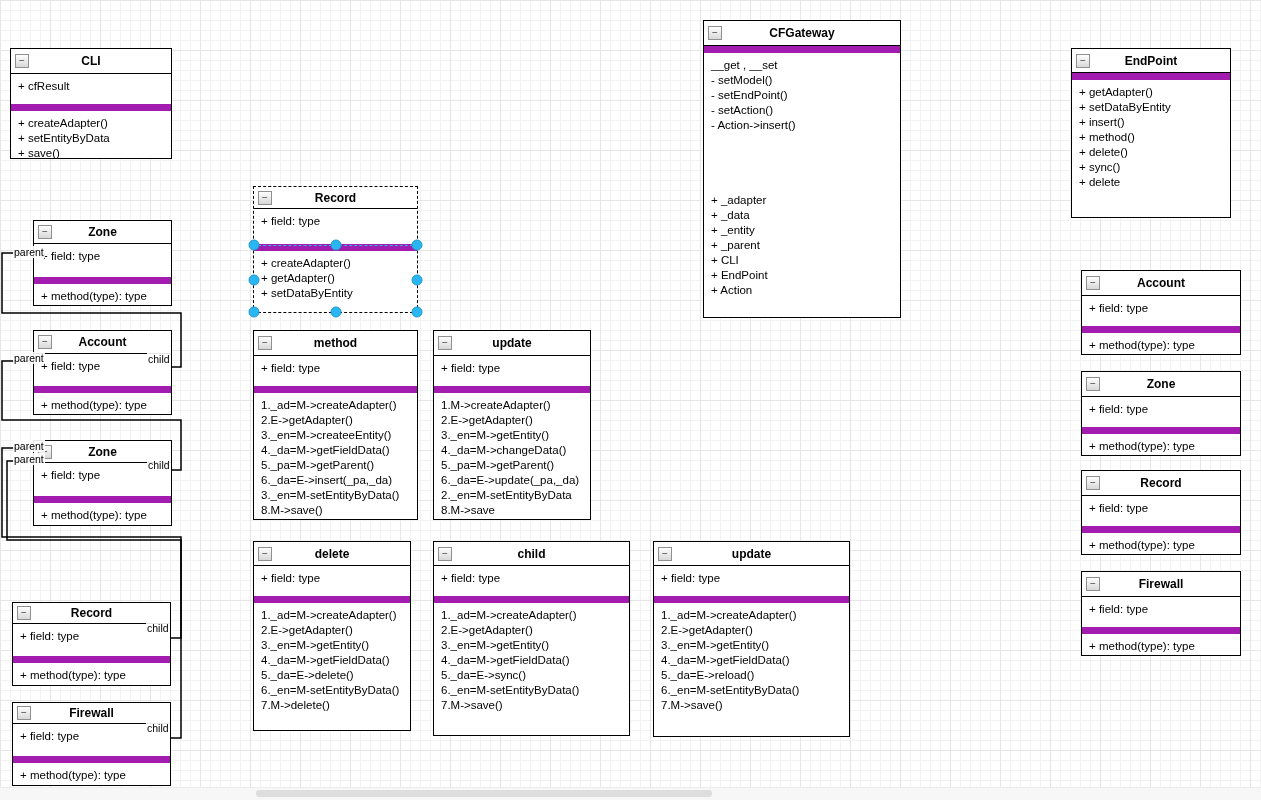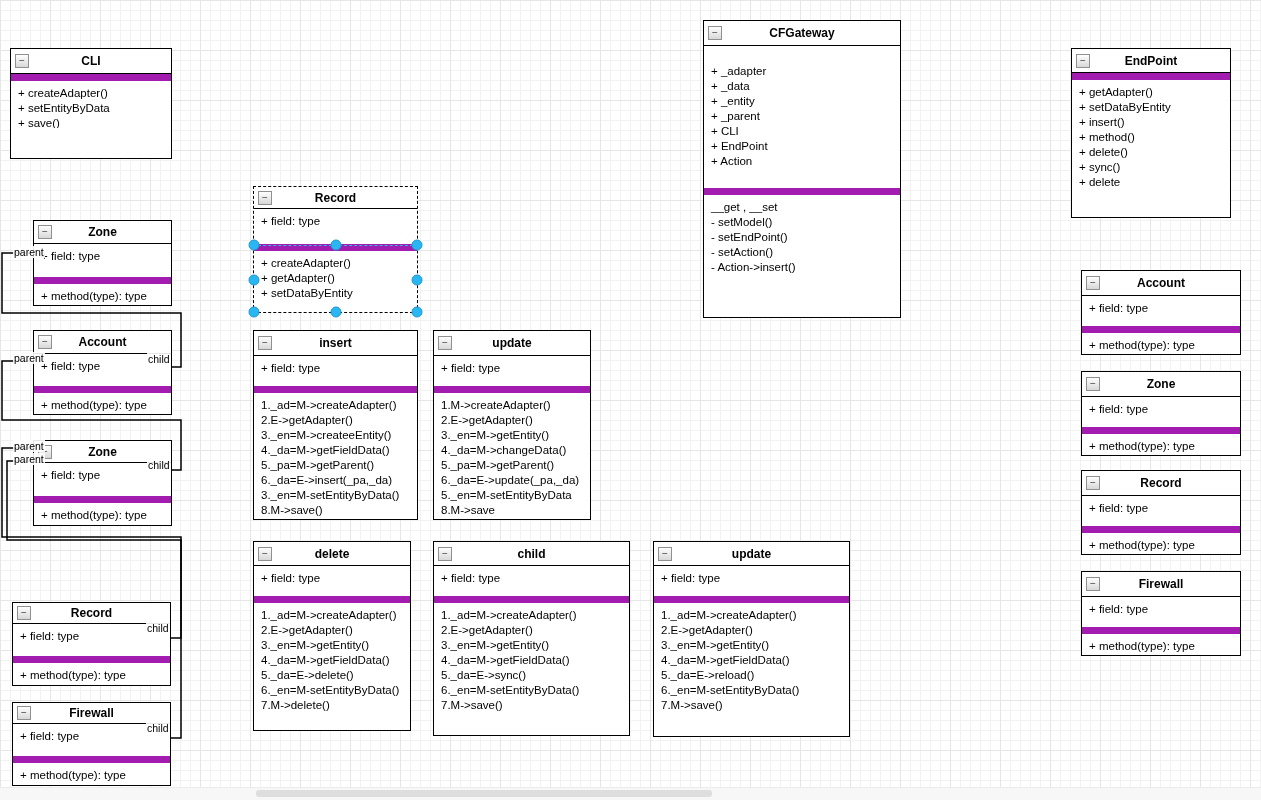"+ cfResult" div.section { html: none -> <div> <div>+ cfResult</div> </div> }
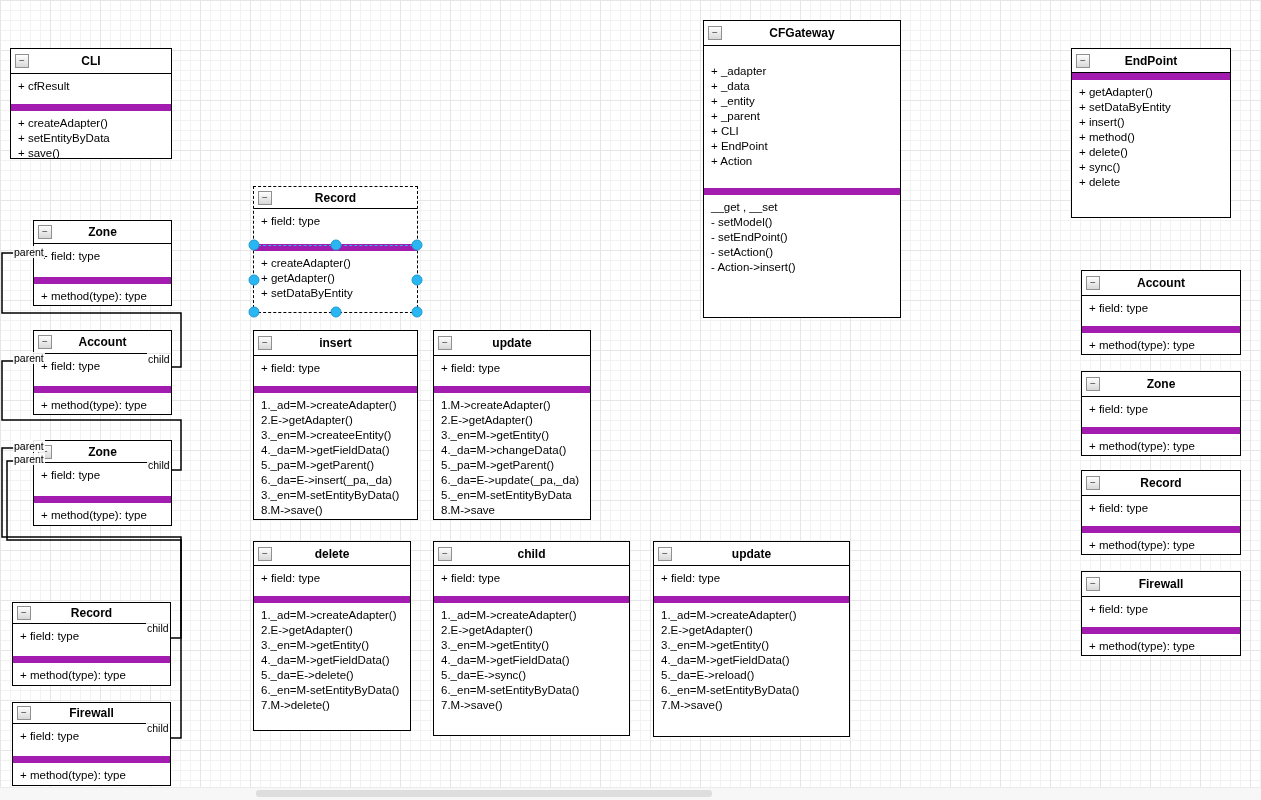"+ _adapter" div.section { order: before "__get , __set" -> after "__get , __set" }
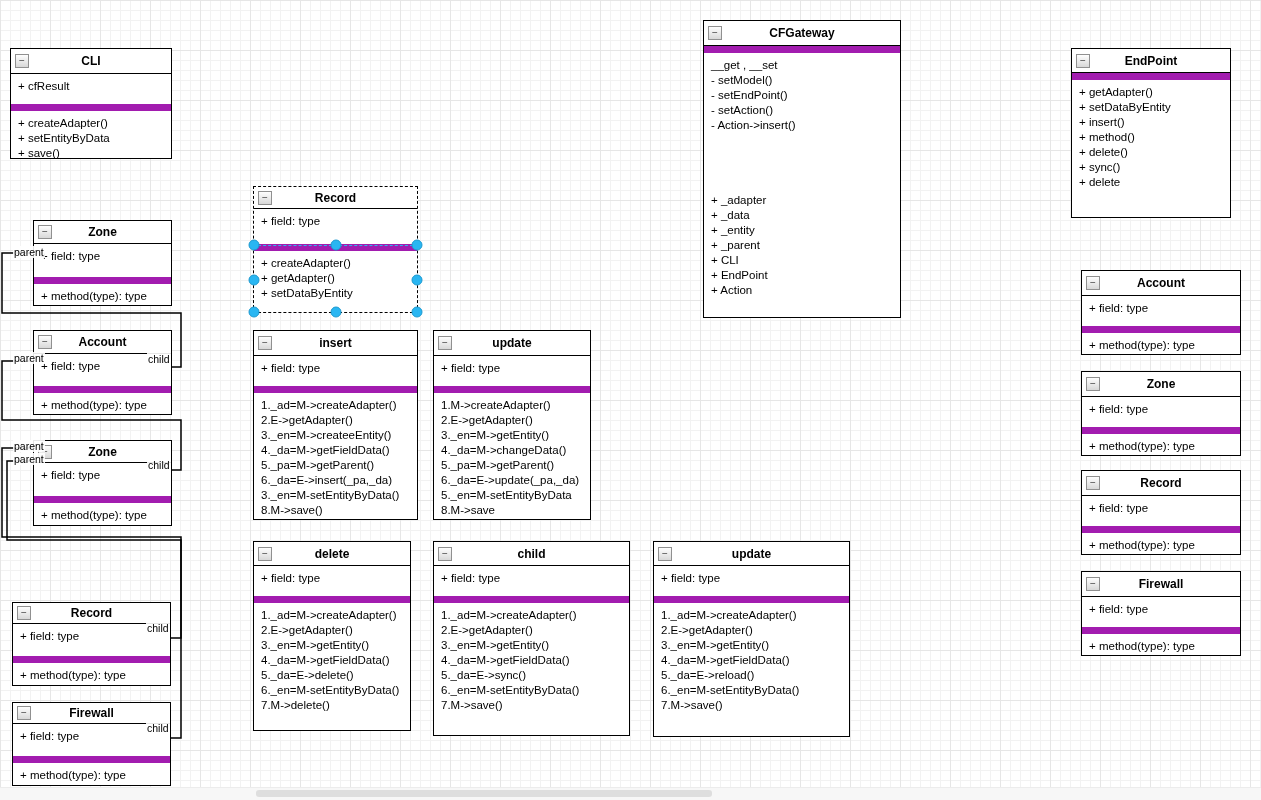"insert" span.title-text { text: insert -> method }
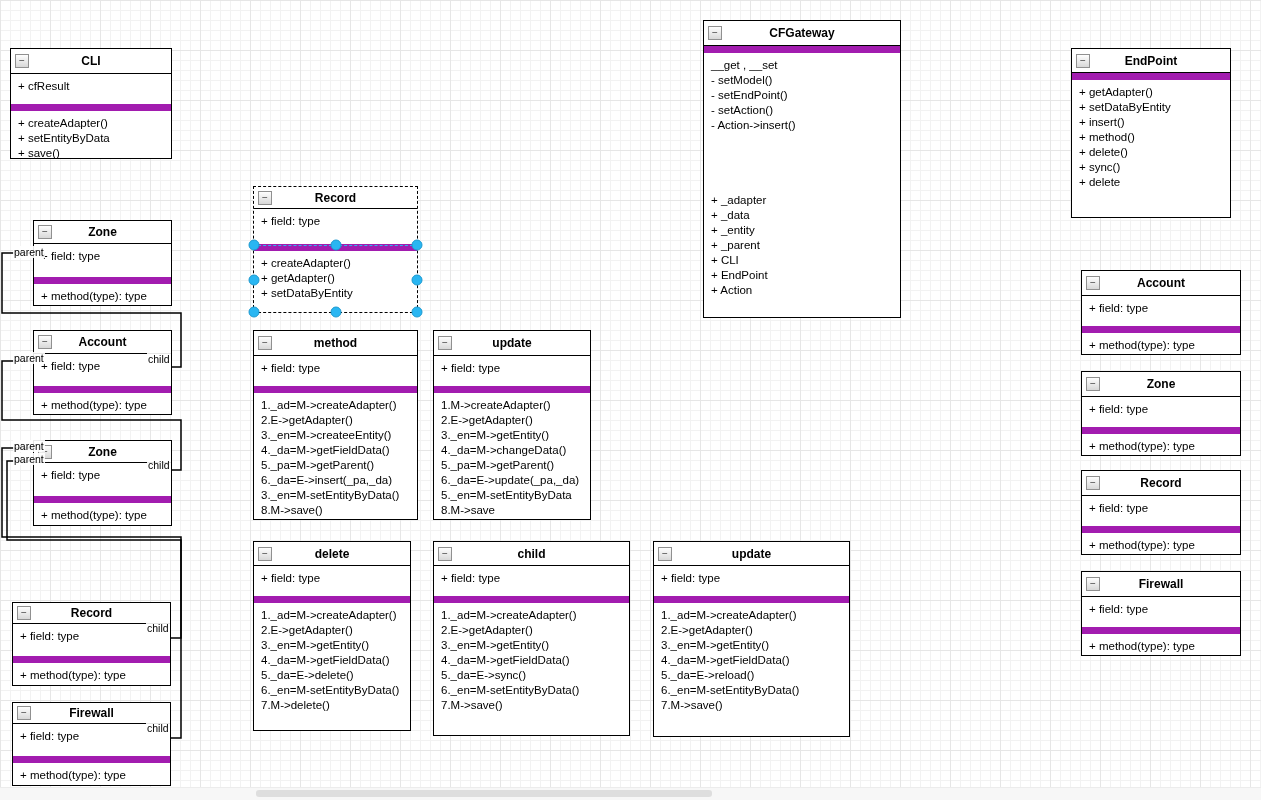"5._en=M-setEntityByData" div.row { text: 5 -> 2 }
